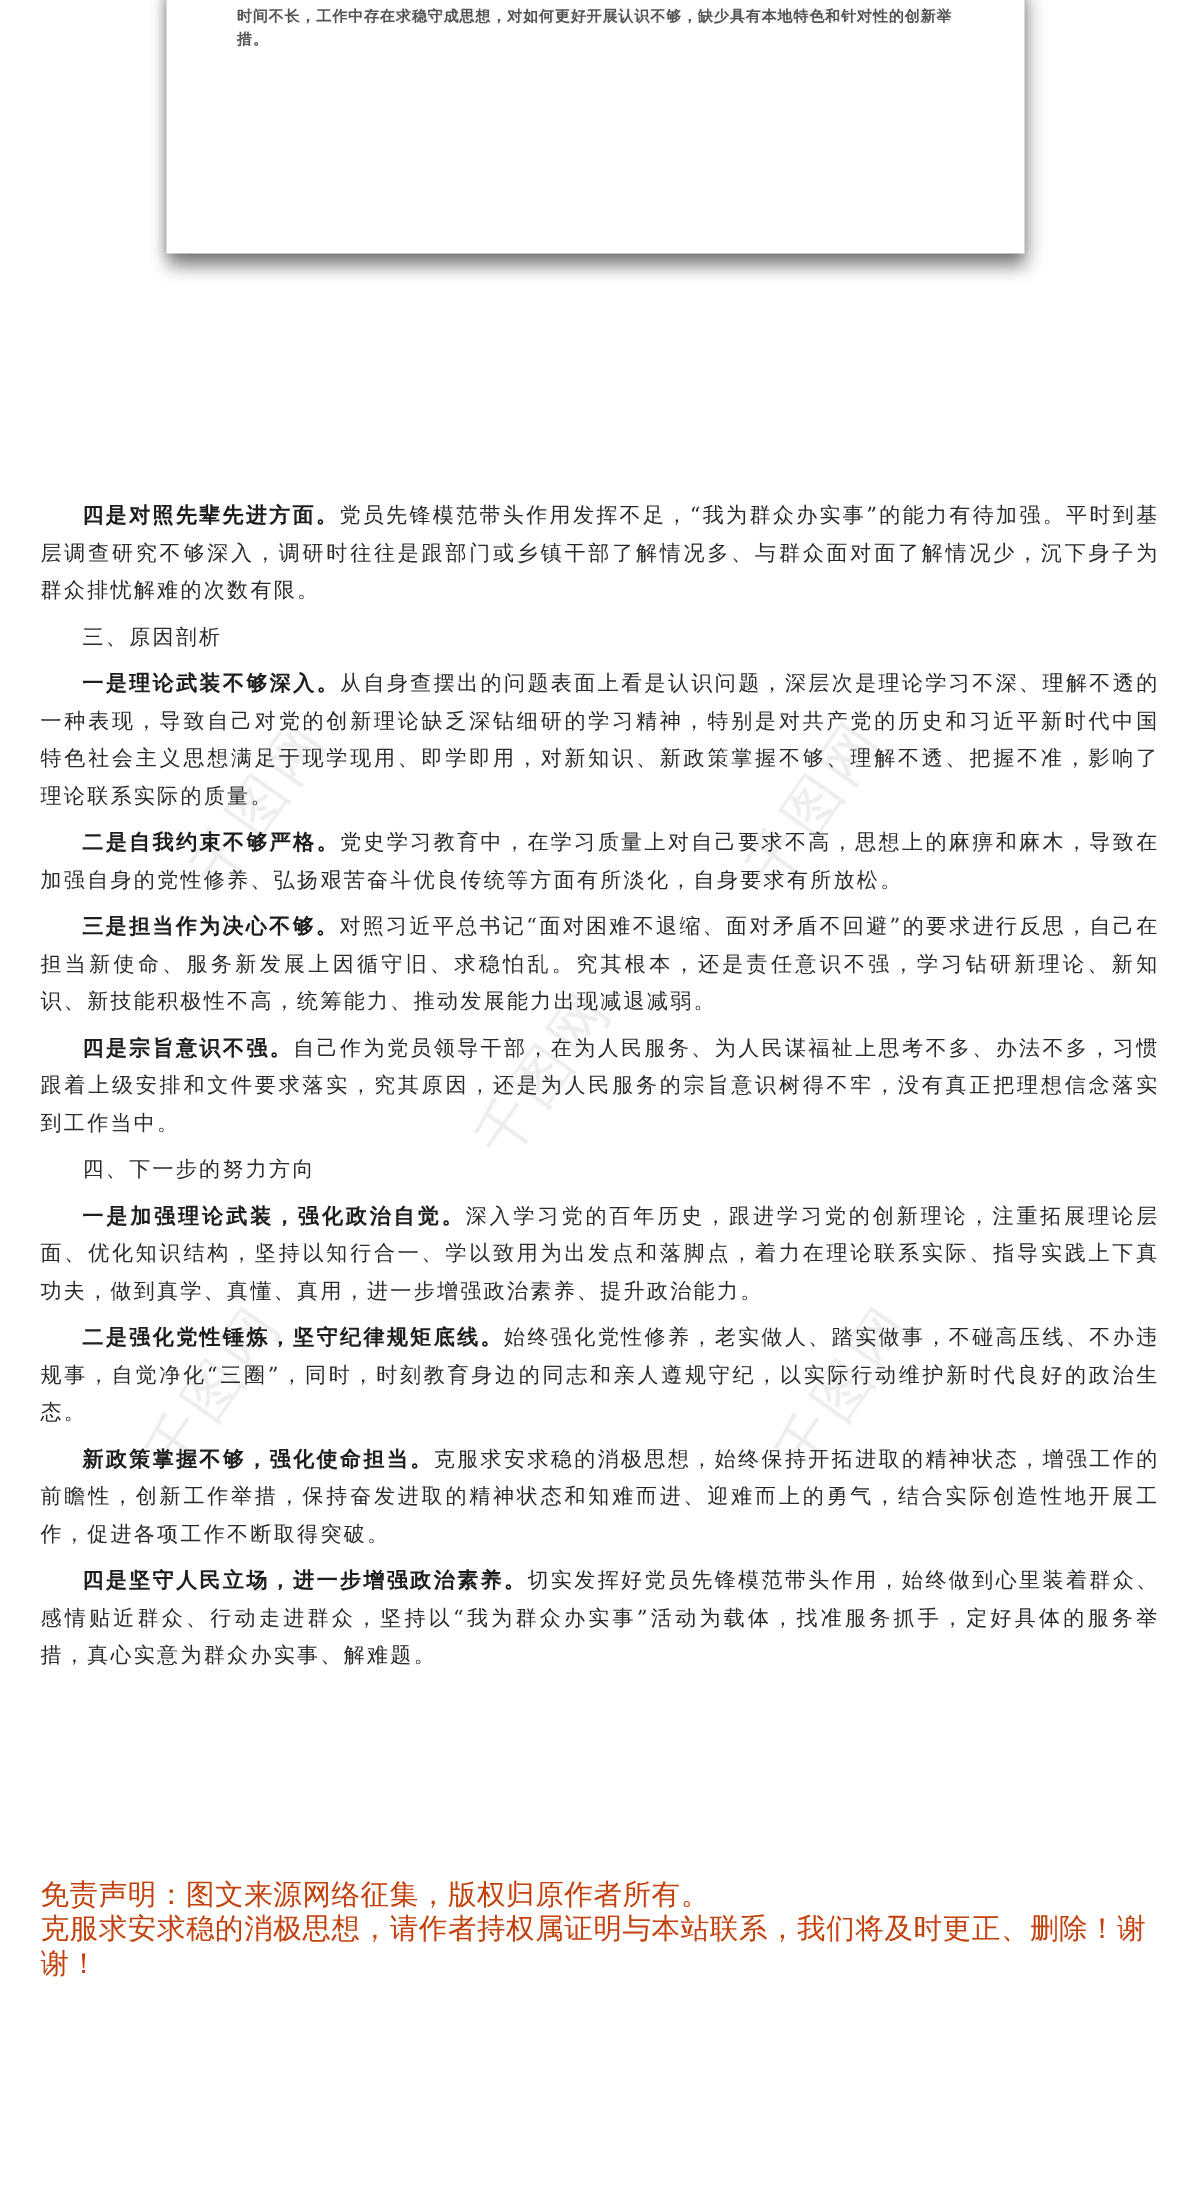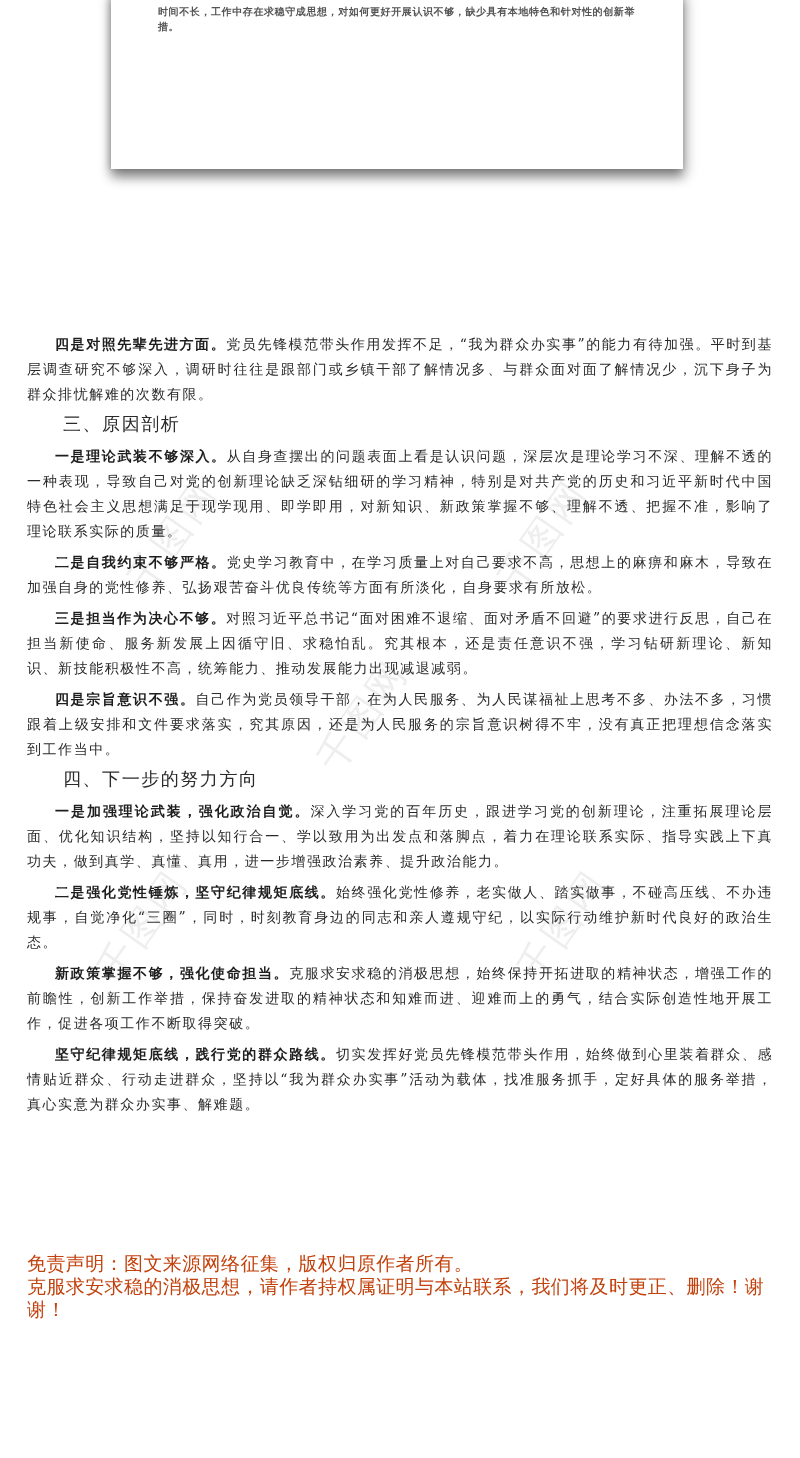"三、原因剖析" .heading { font-family: Liberation Mono, monospace -> none; font-size: 18px -> 14px }
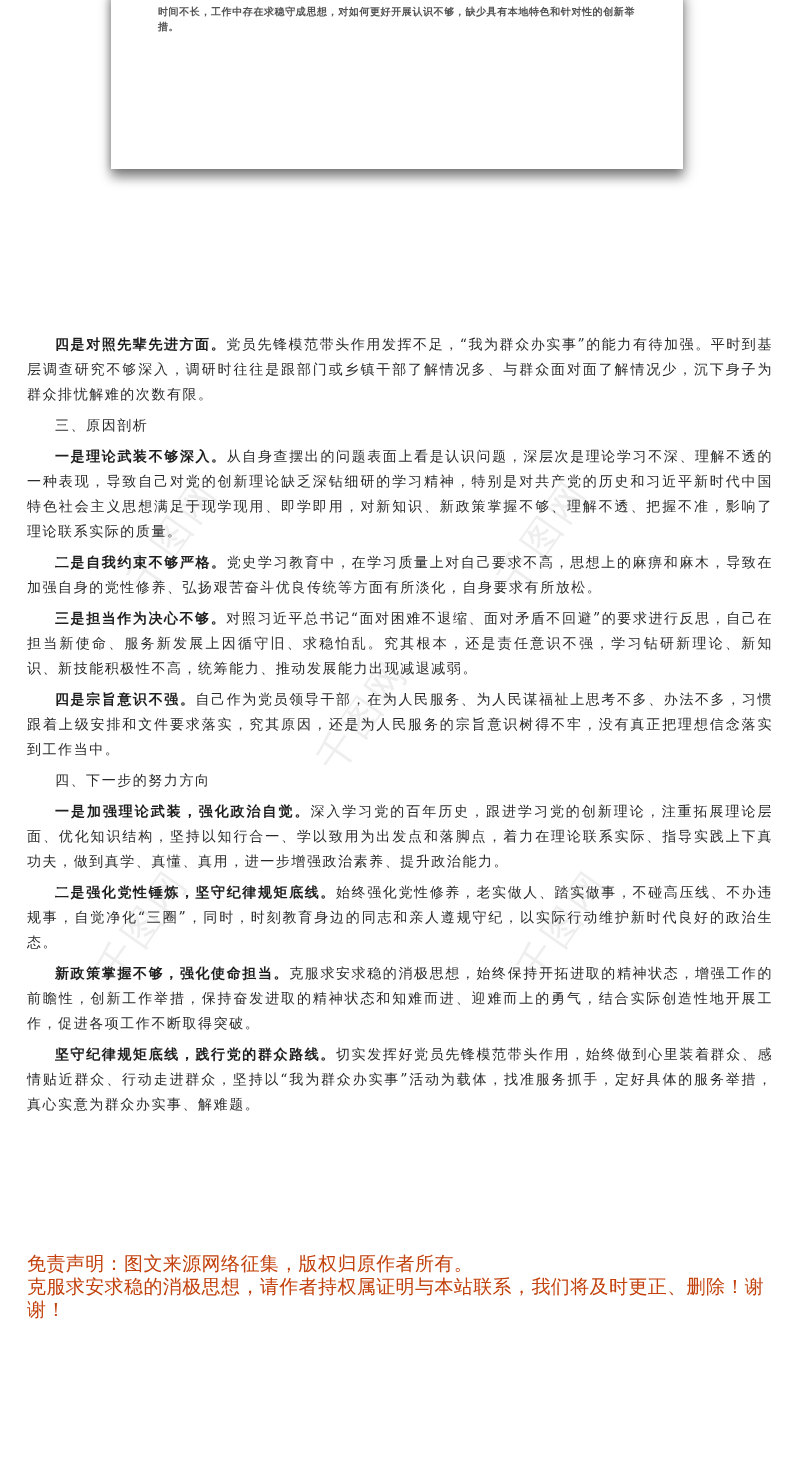"坚守纪律规矩底线，践行党的群众路线。" b { text: 坚守纪律规矩底线，践行党的群众路线 -> 四是坚守人民立场，进一步增强政治素养 }
